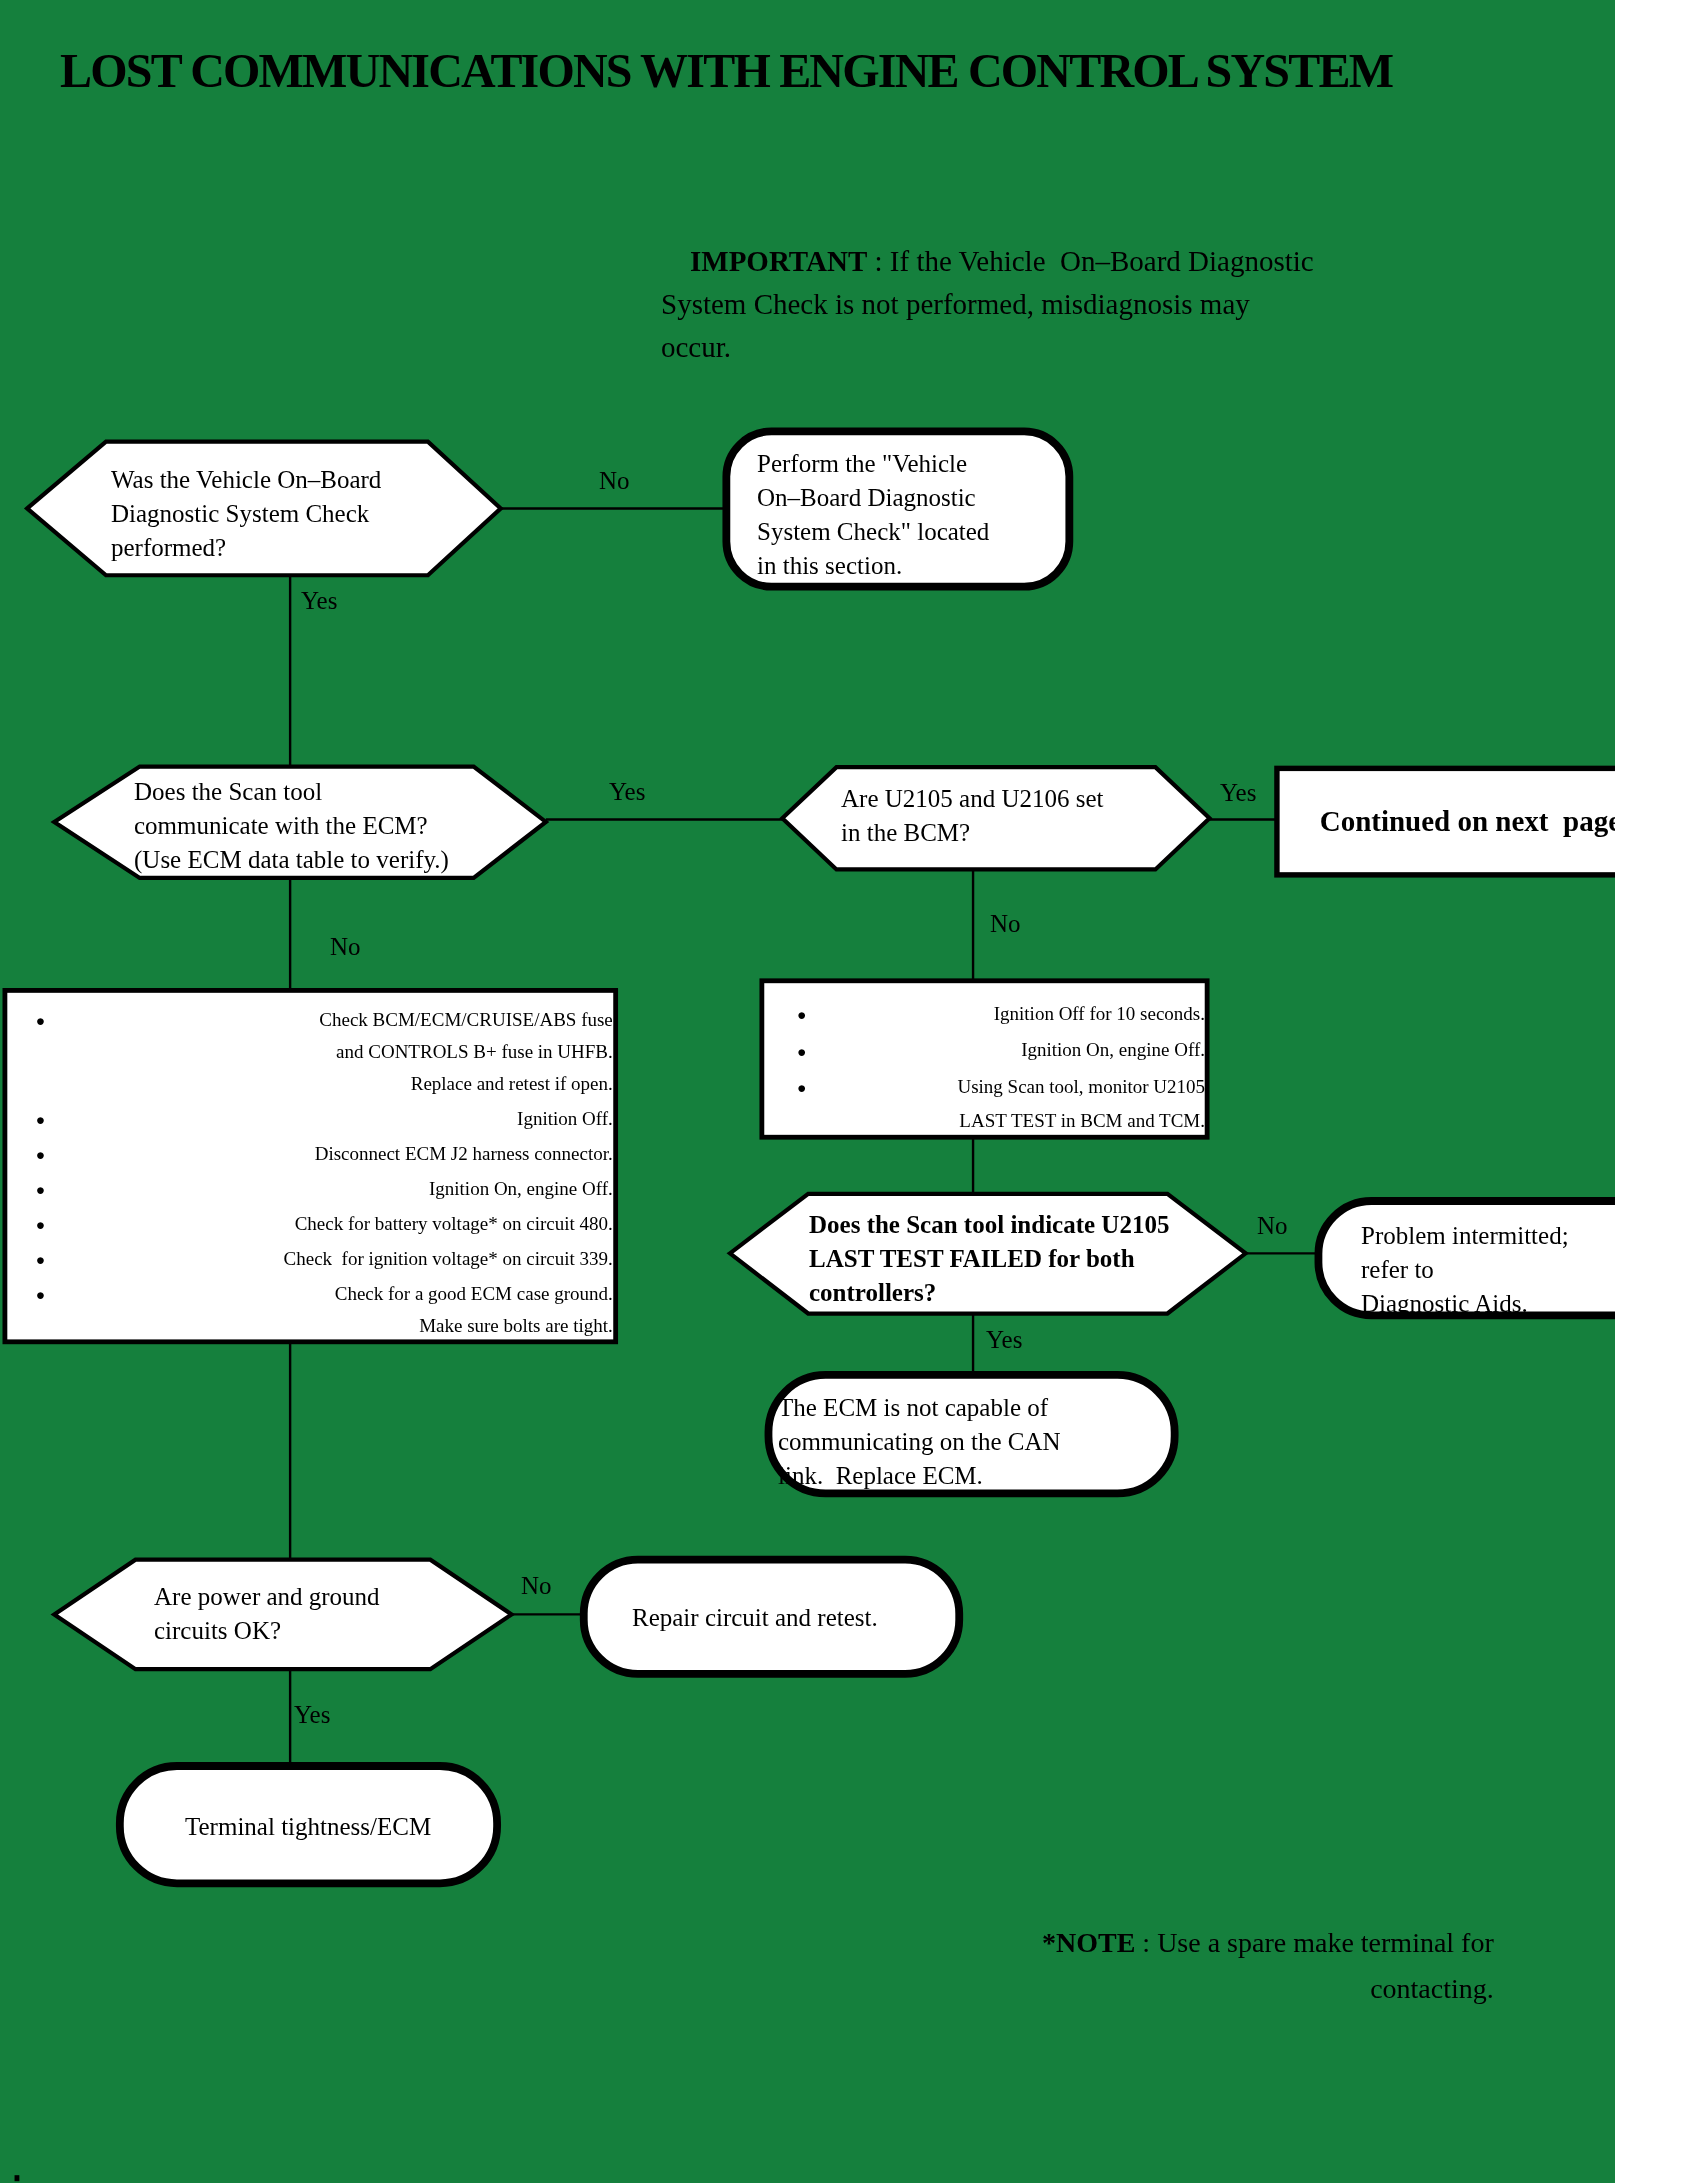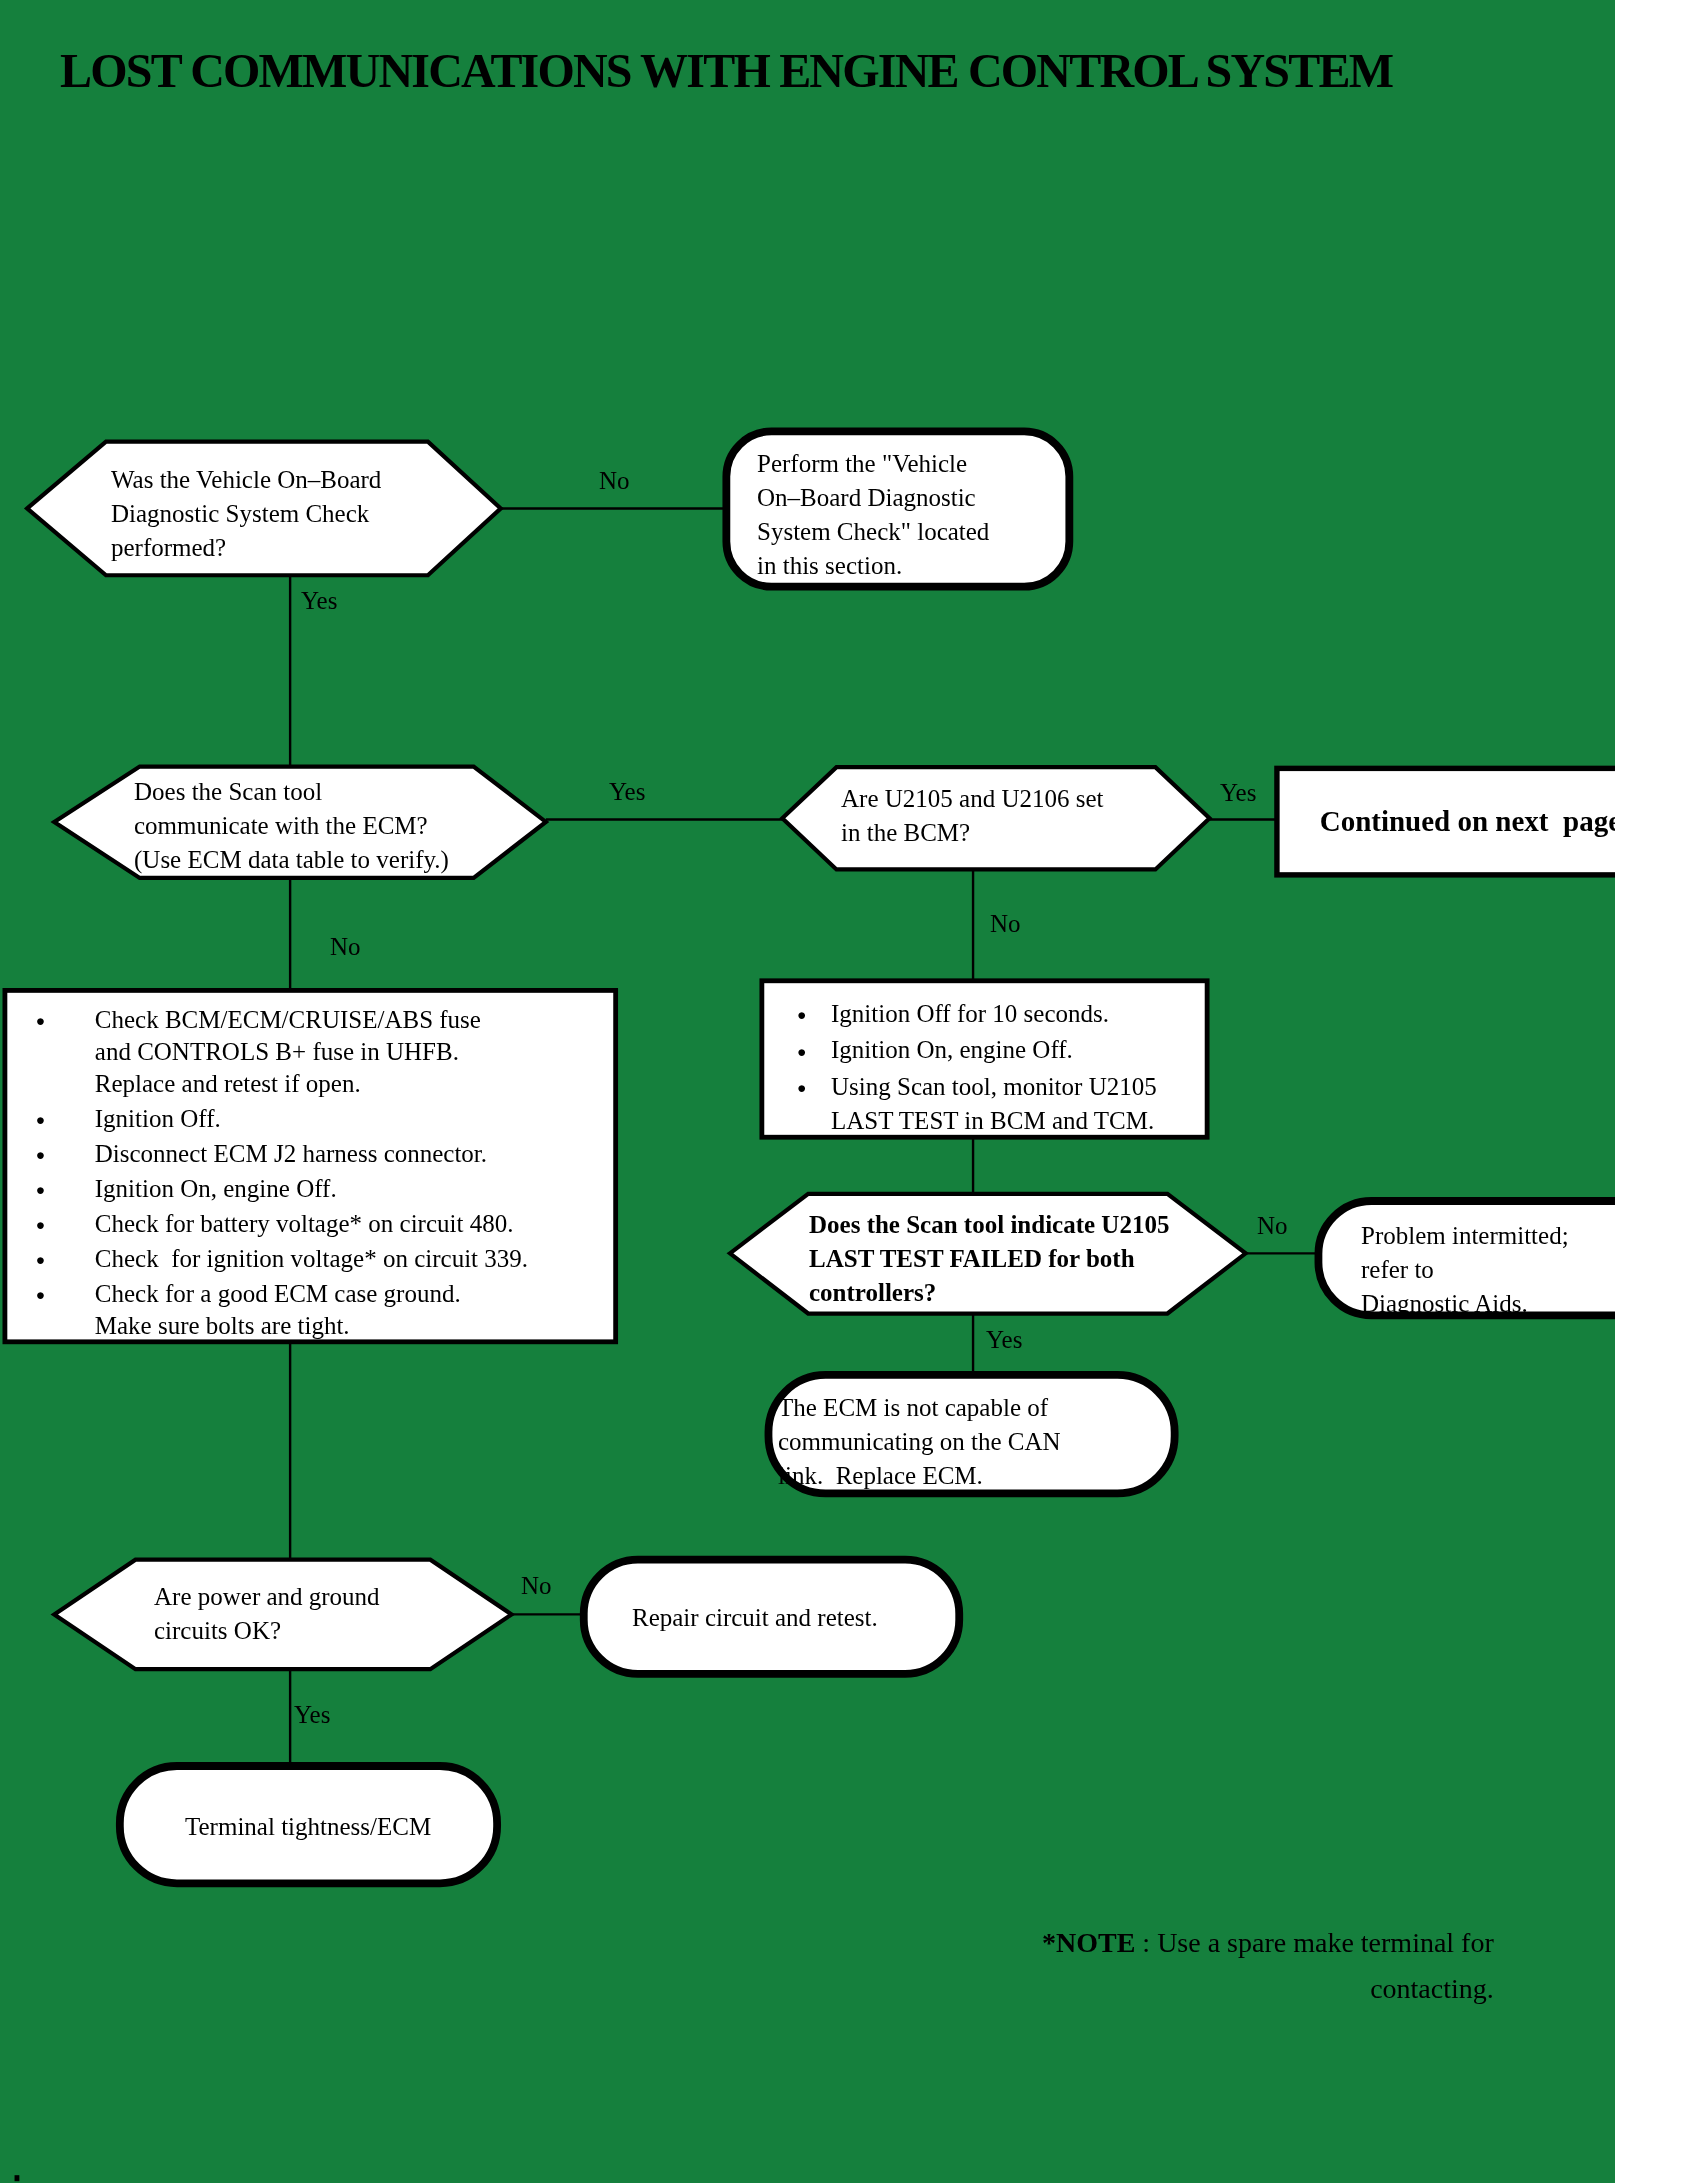"IMPORTANT : If the Vehicle" div.para { html: none -> <div> <span>IMPORTANT</span><span> : If the Vehicle On–Board Diagnostic System Check is not performed, misdiagnosis may occur.</span> </div> }
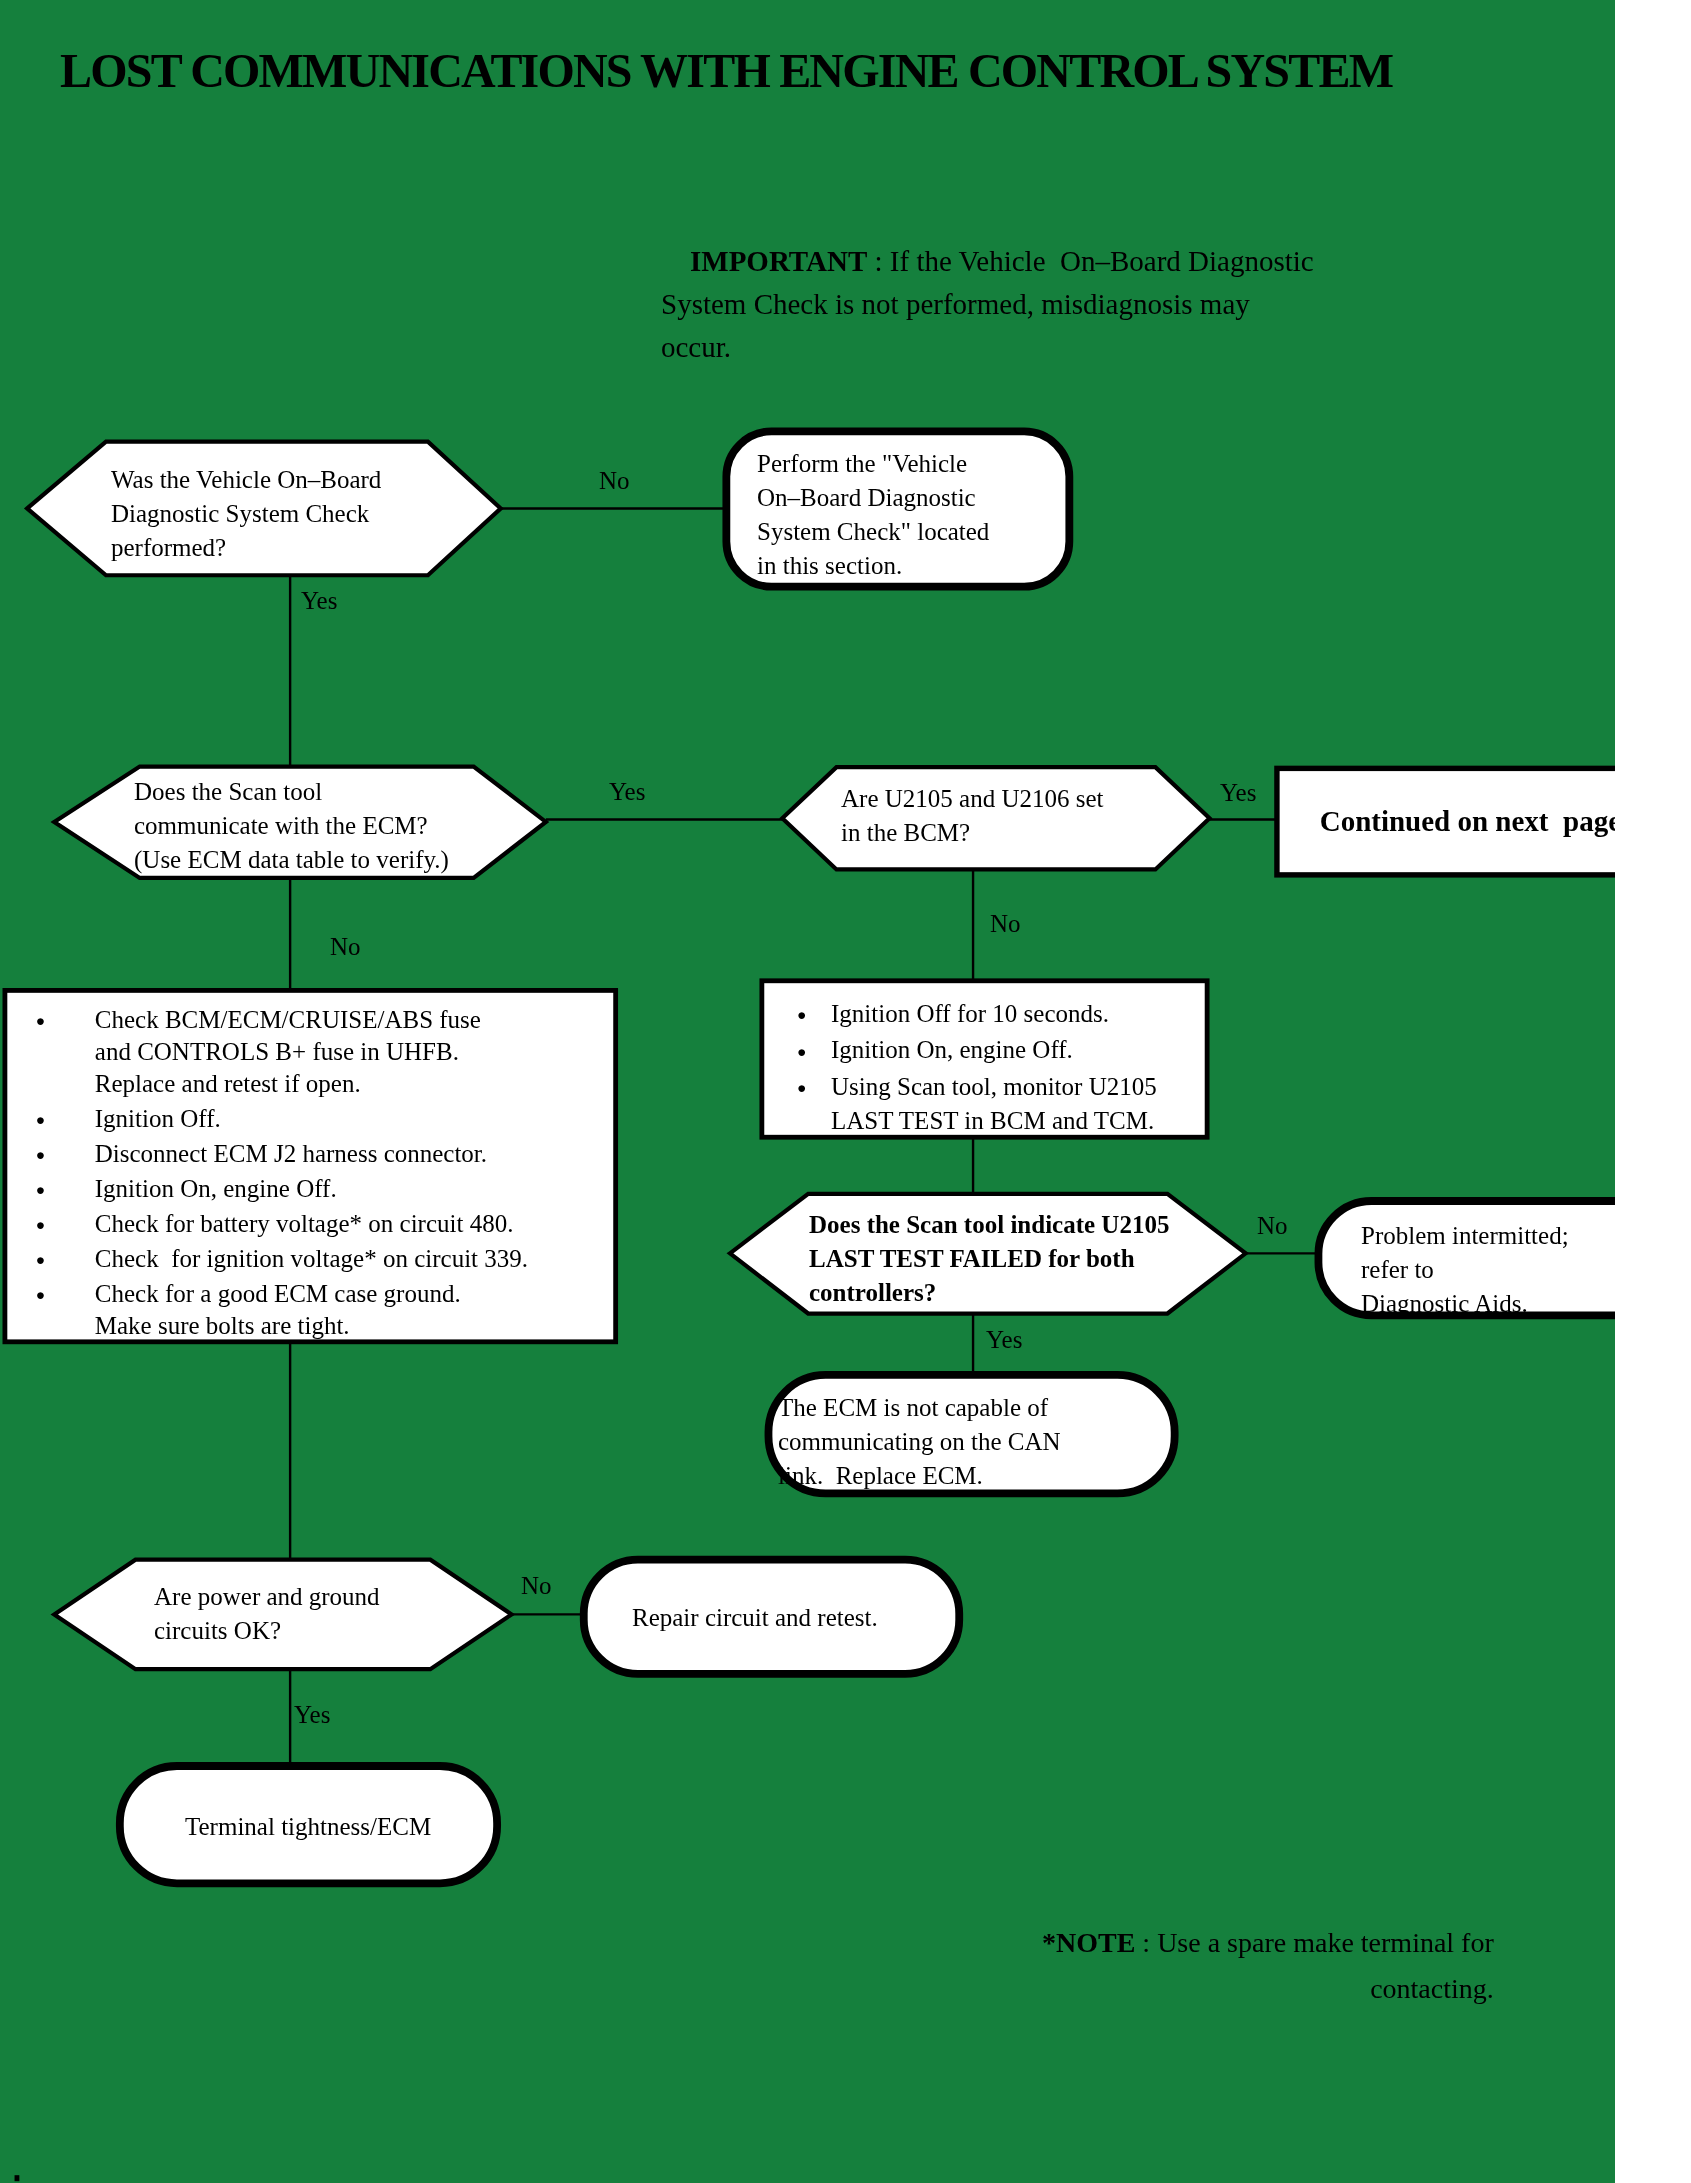"Check BCM/ECM/CRUISE/ABS fuse" ul.bullets li { font-size: 25px -> 19px; text-align: none -> right }
